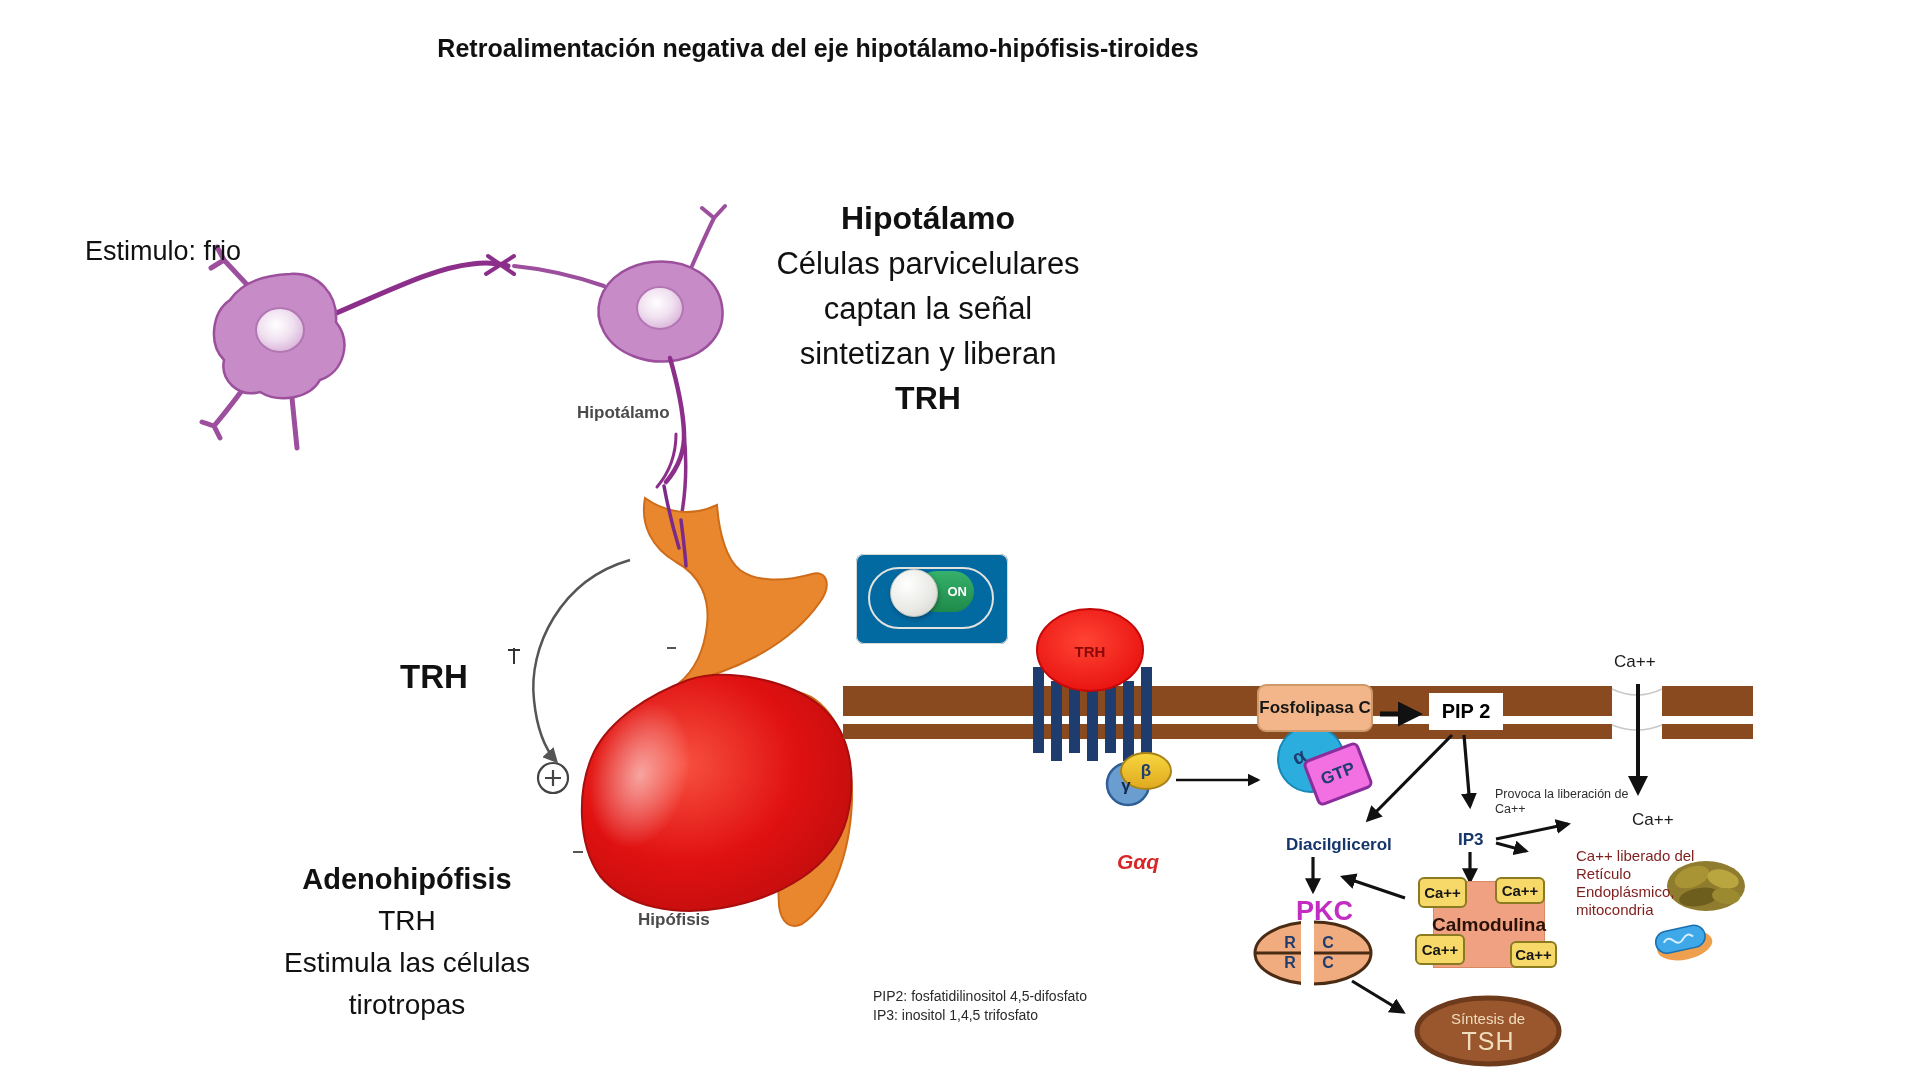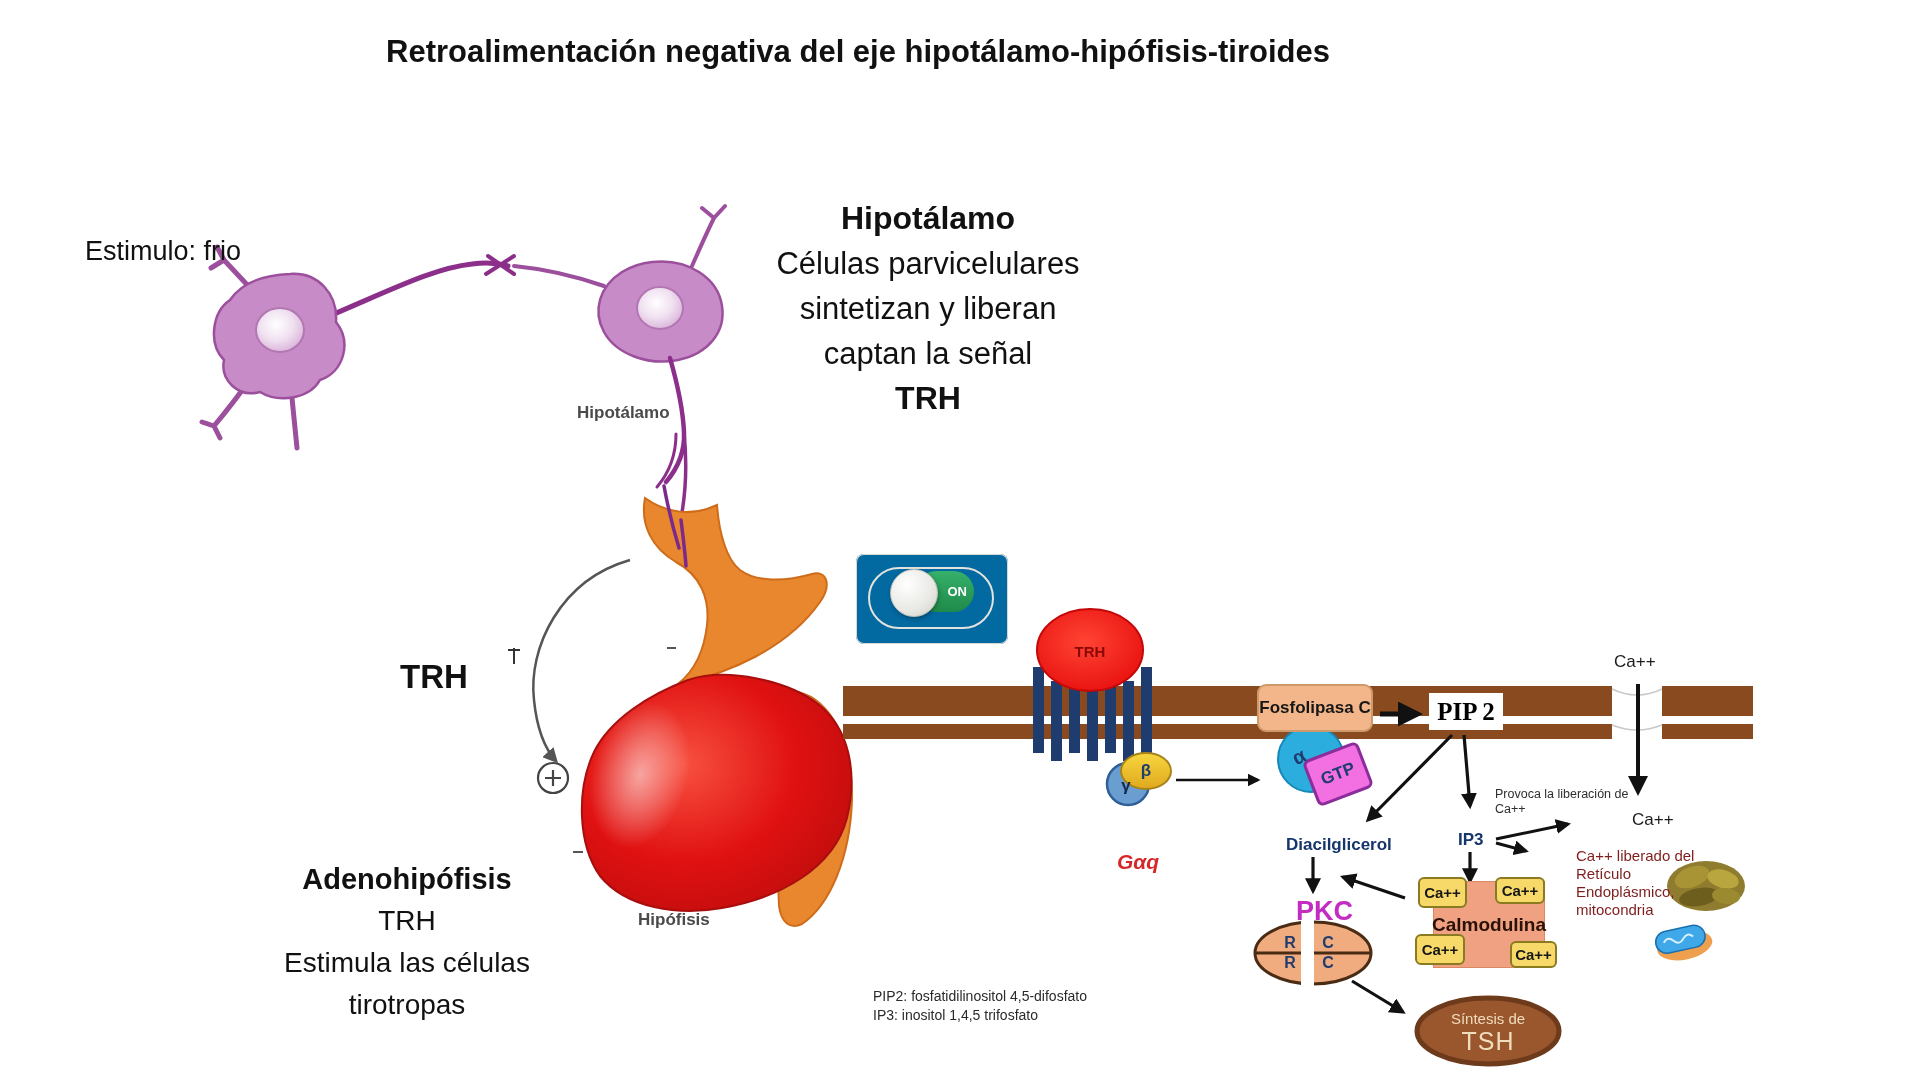"Retroalimentación negativa del eje" .title { font-size: 31px -> 25px; margin-left: 40px -> none }
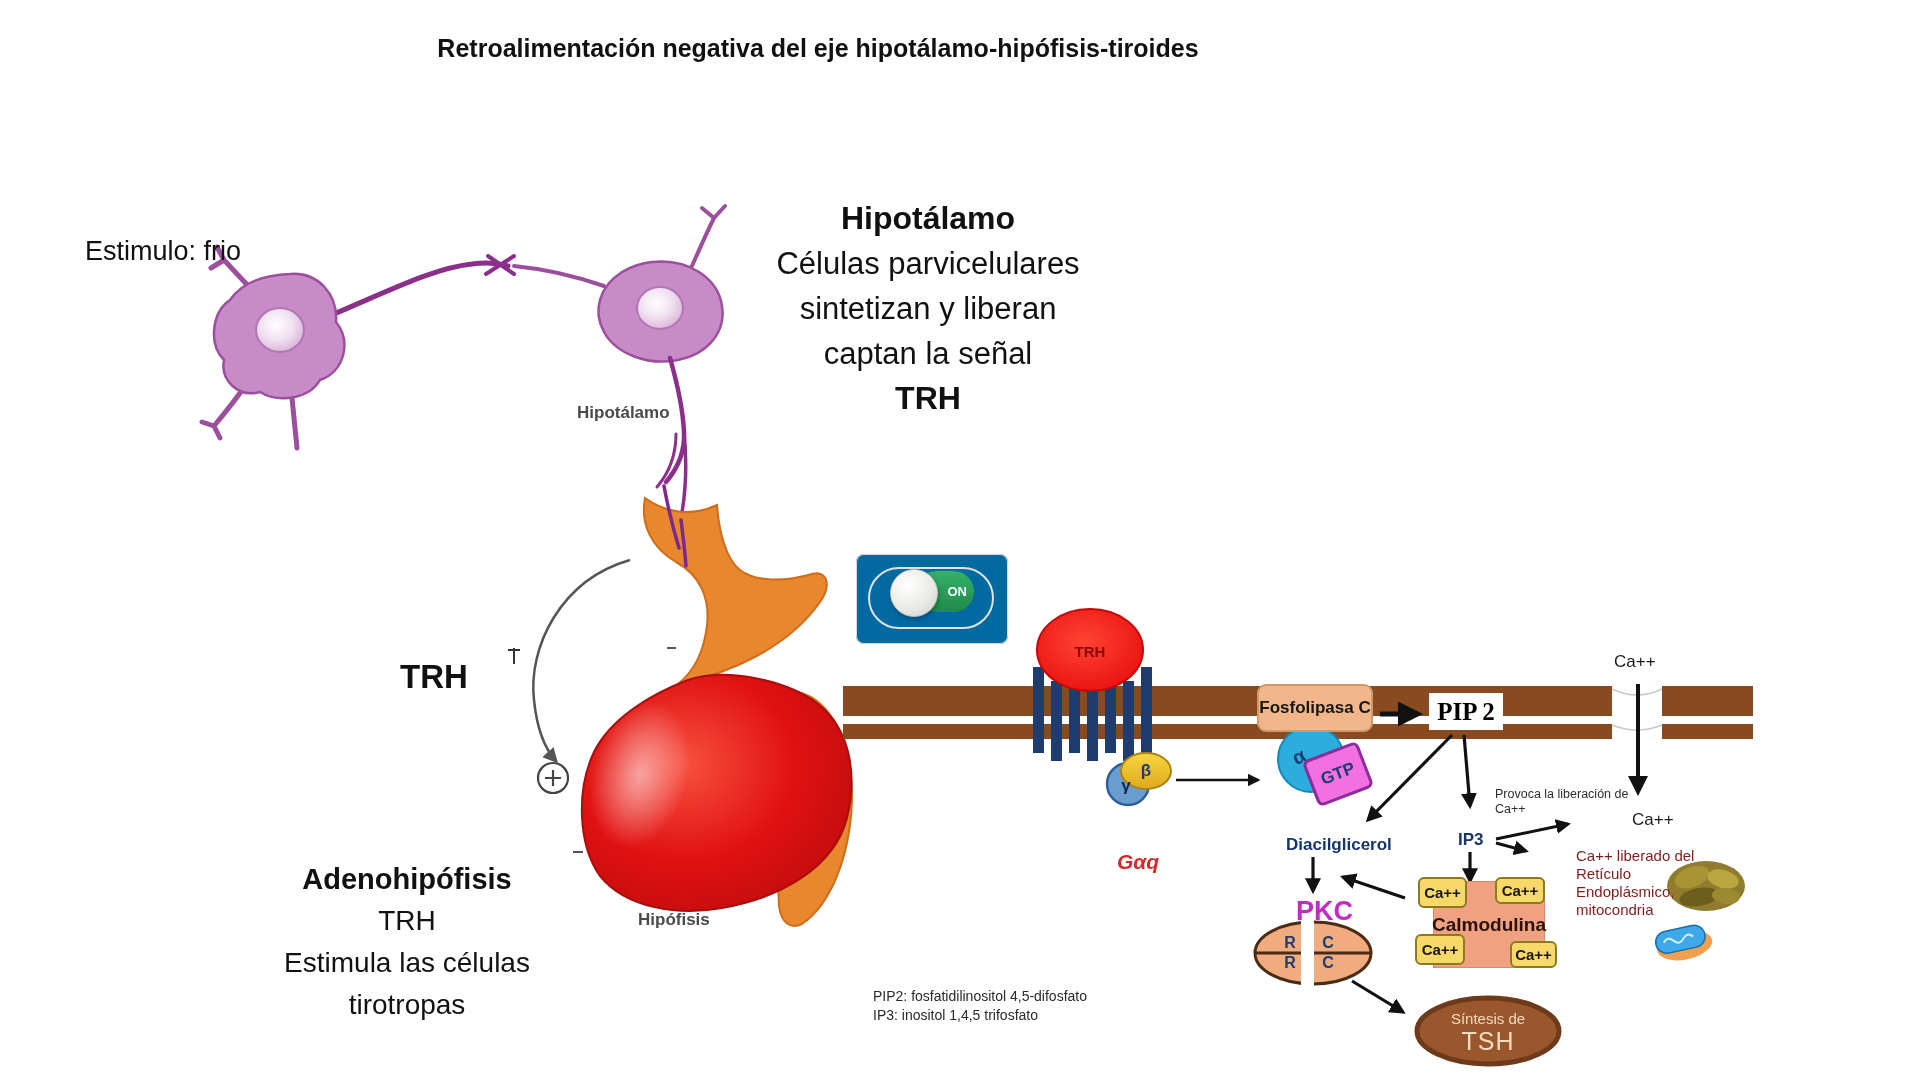"sintetizan y liberan" div { order: before "captan la señal" -> after "captan la señal" }
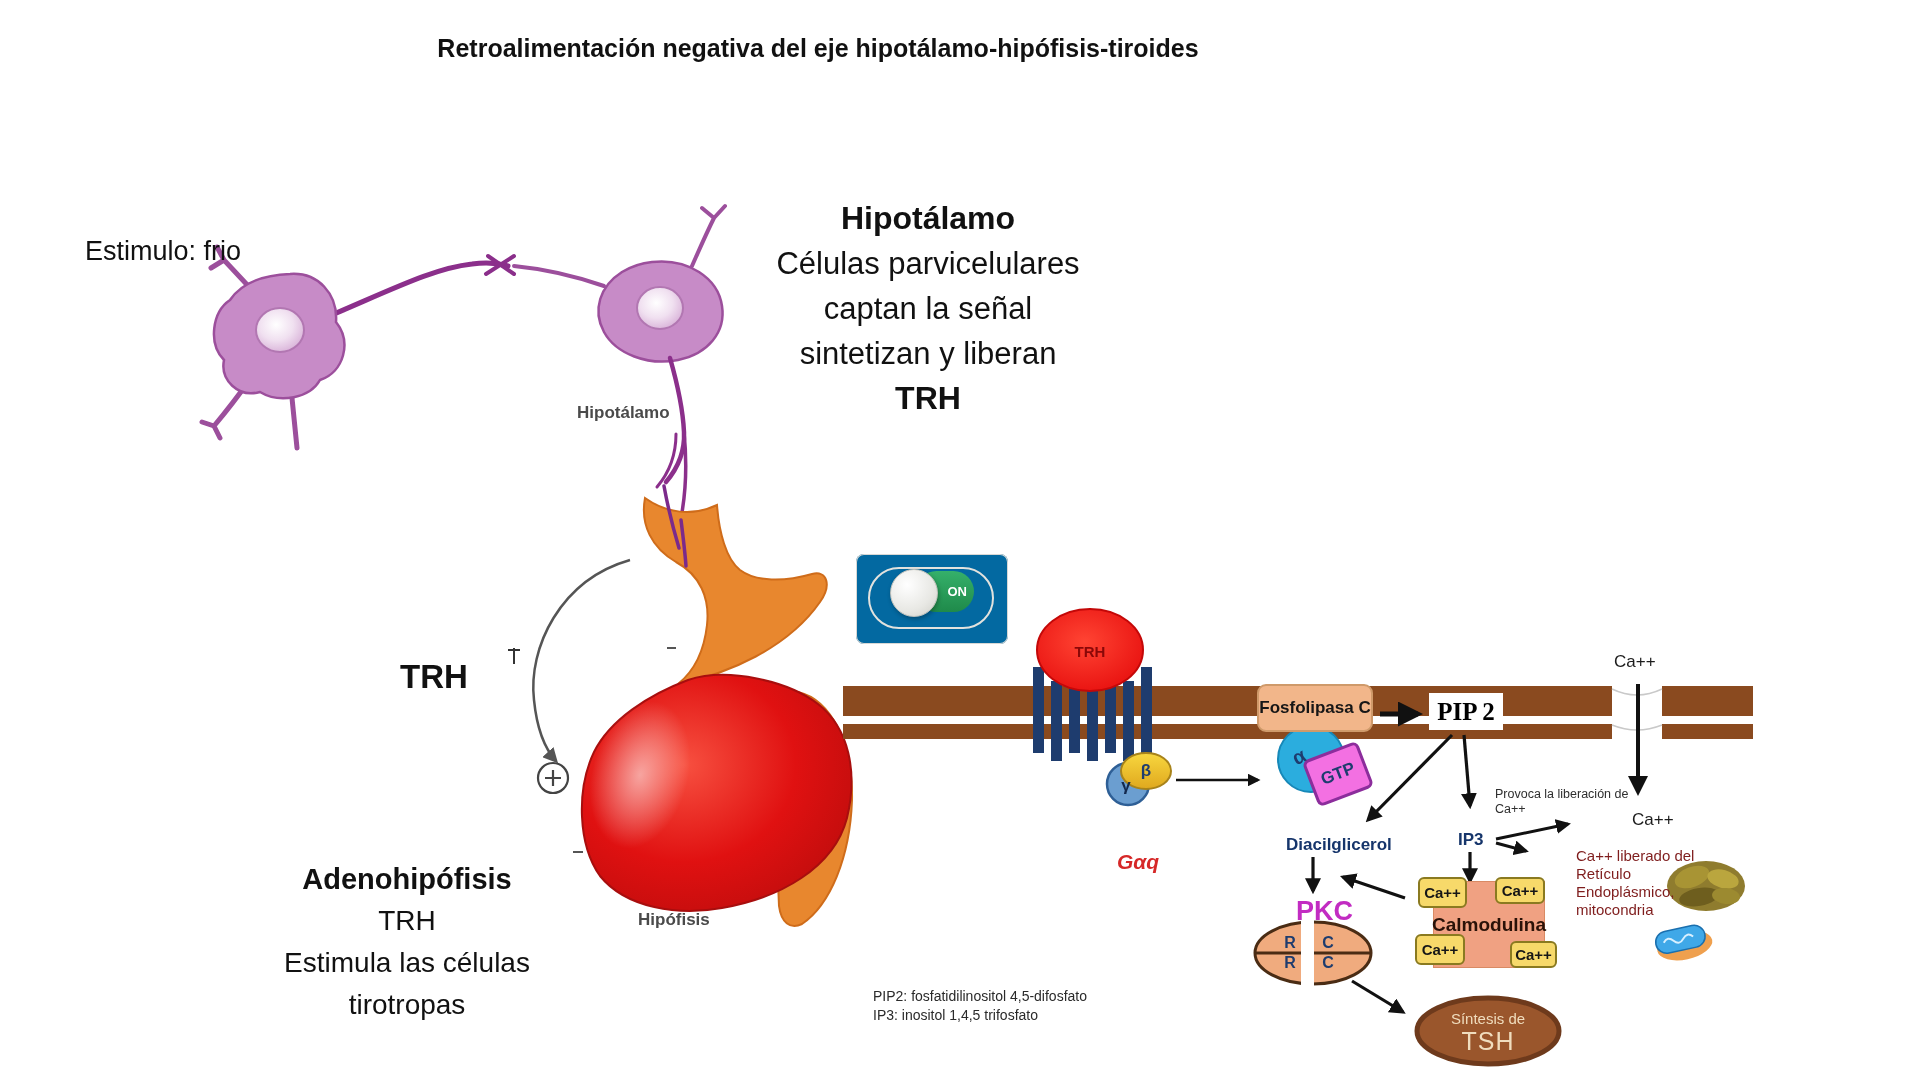"PIP 2" .pipbox { font-family: Liberation Serif, serif -> none; font-size: 25px -> 20px }
